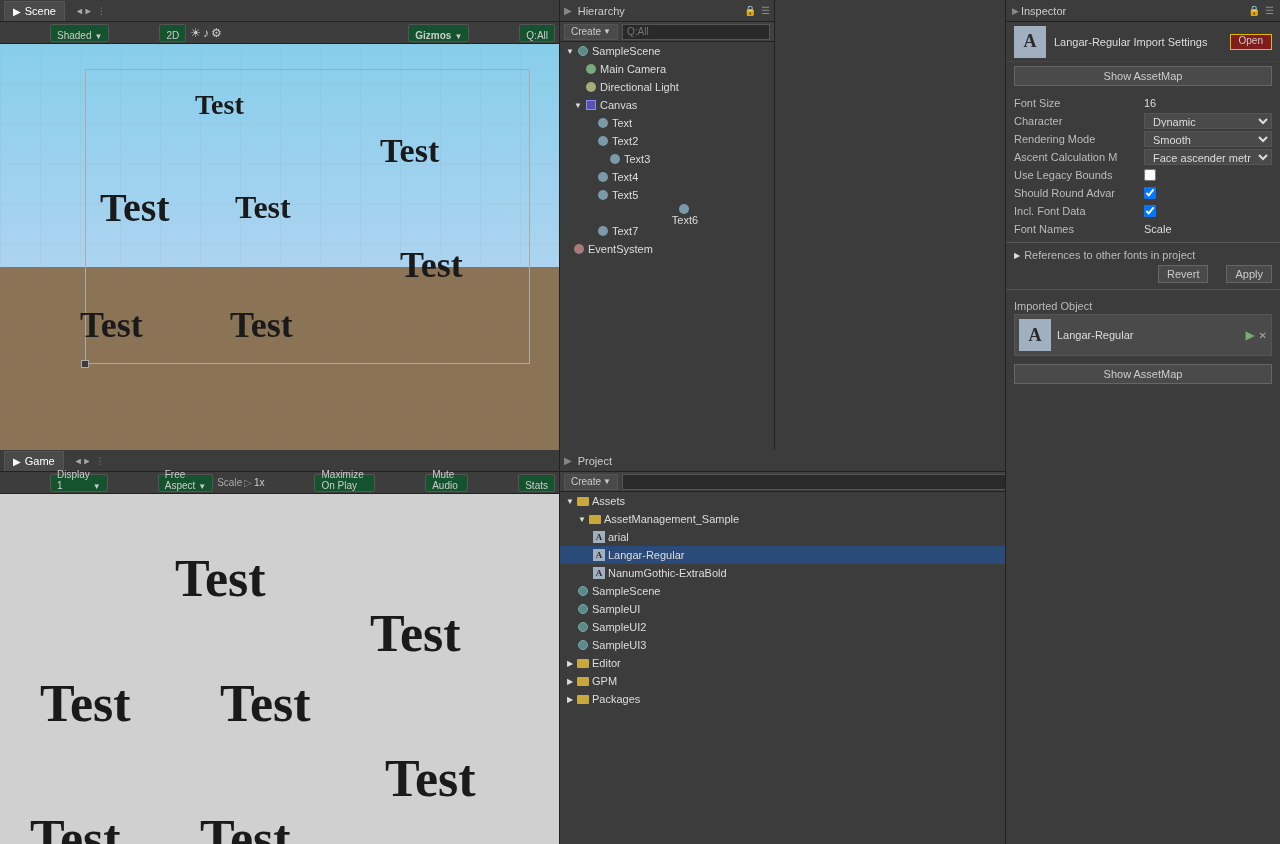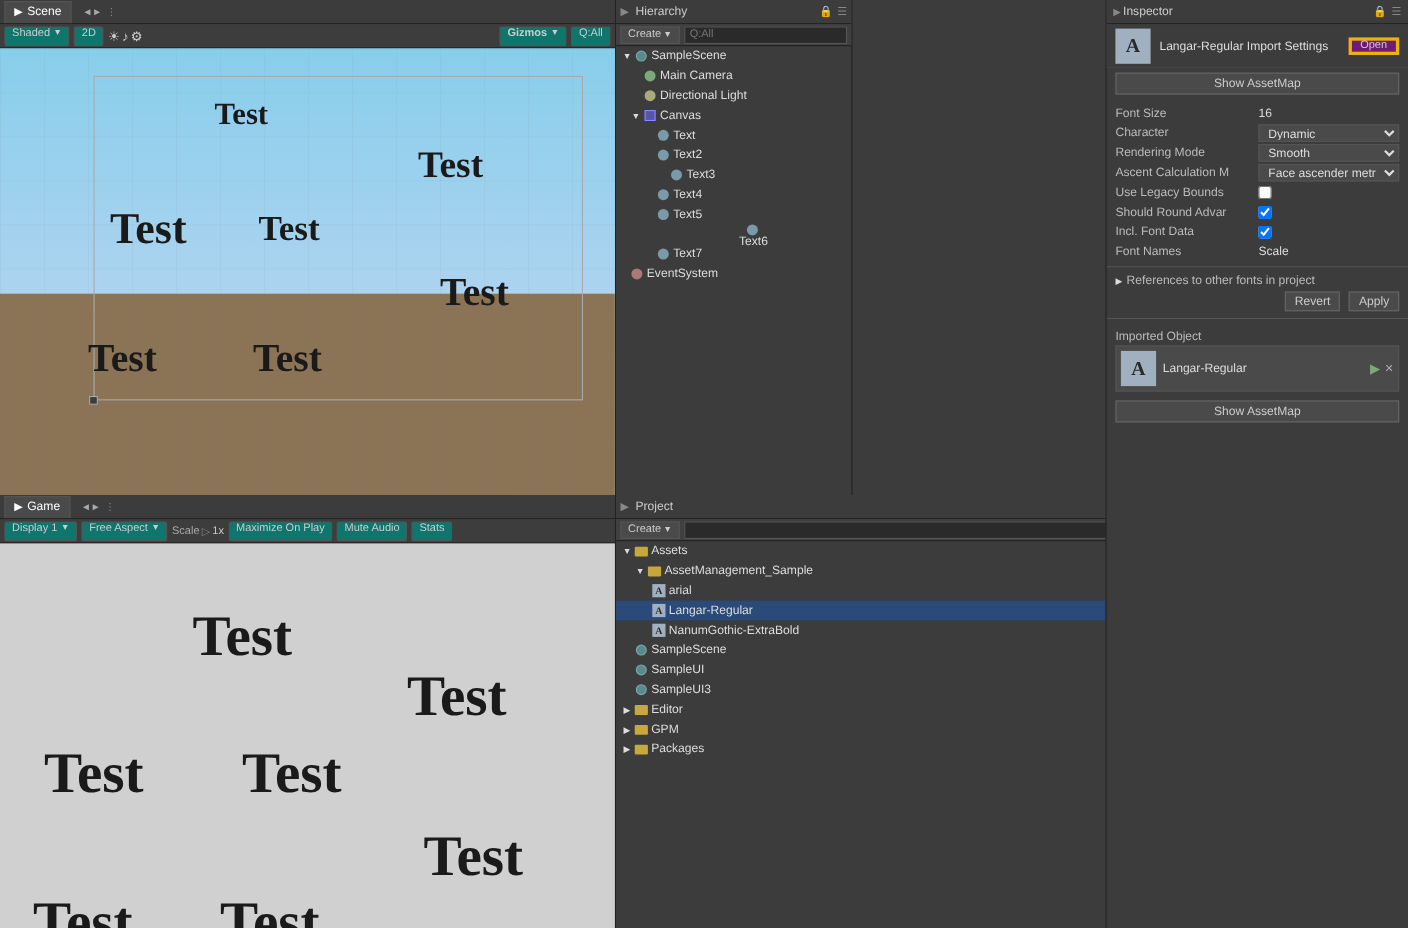"Shaded" .toolbar-item { align-items: flex-start -> flex-end; background: #0f766e -> #14532d; margin-left: none -> 46px }
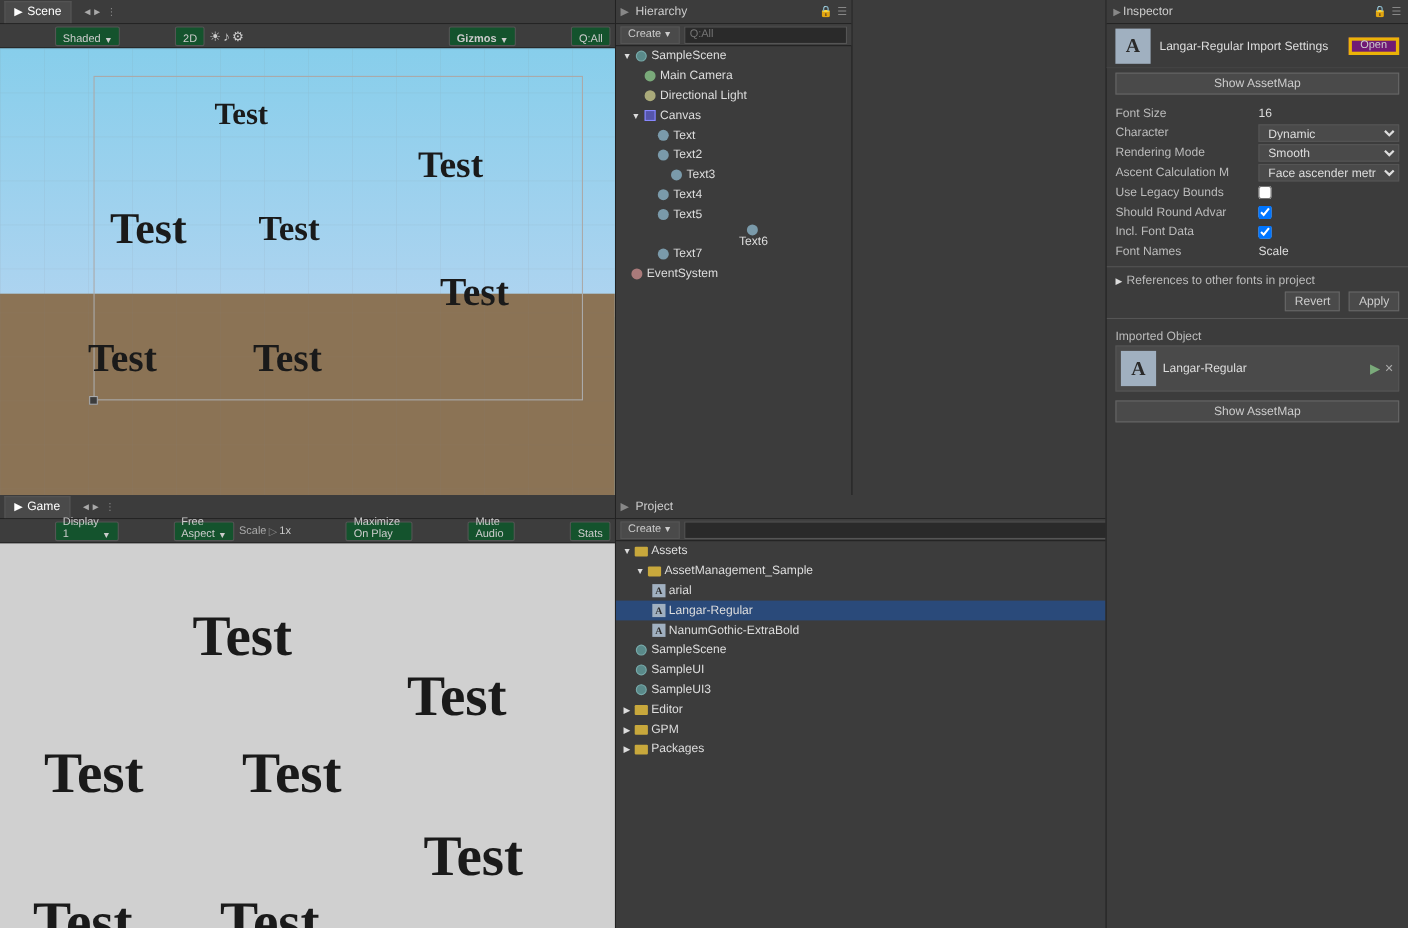"Open" .open-btn { align-items: center -> none; background: #701a75 -> #7f1d1d; border: 3px solid #eab308 -> 1px solid #eab308 }
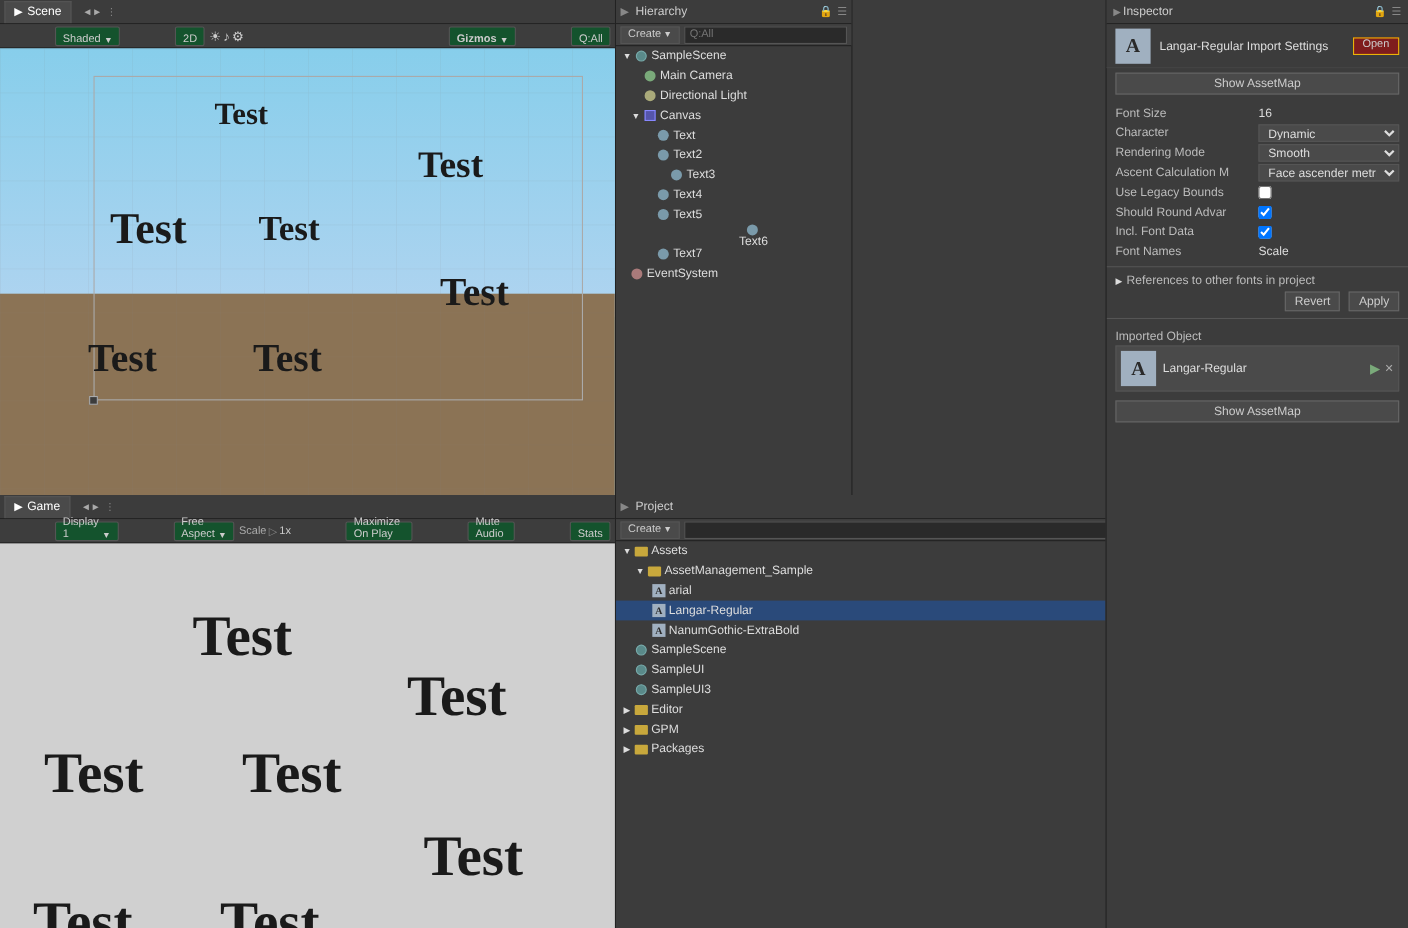"Revert" .revert-apply-row { gap: 8px -> 18px }
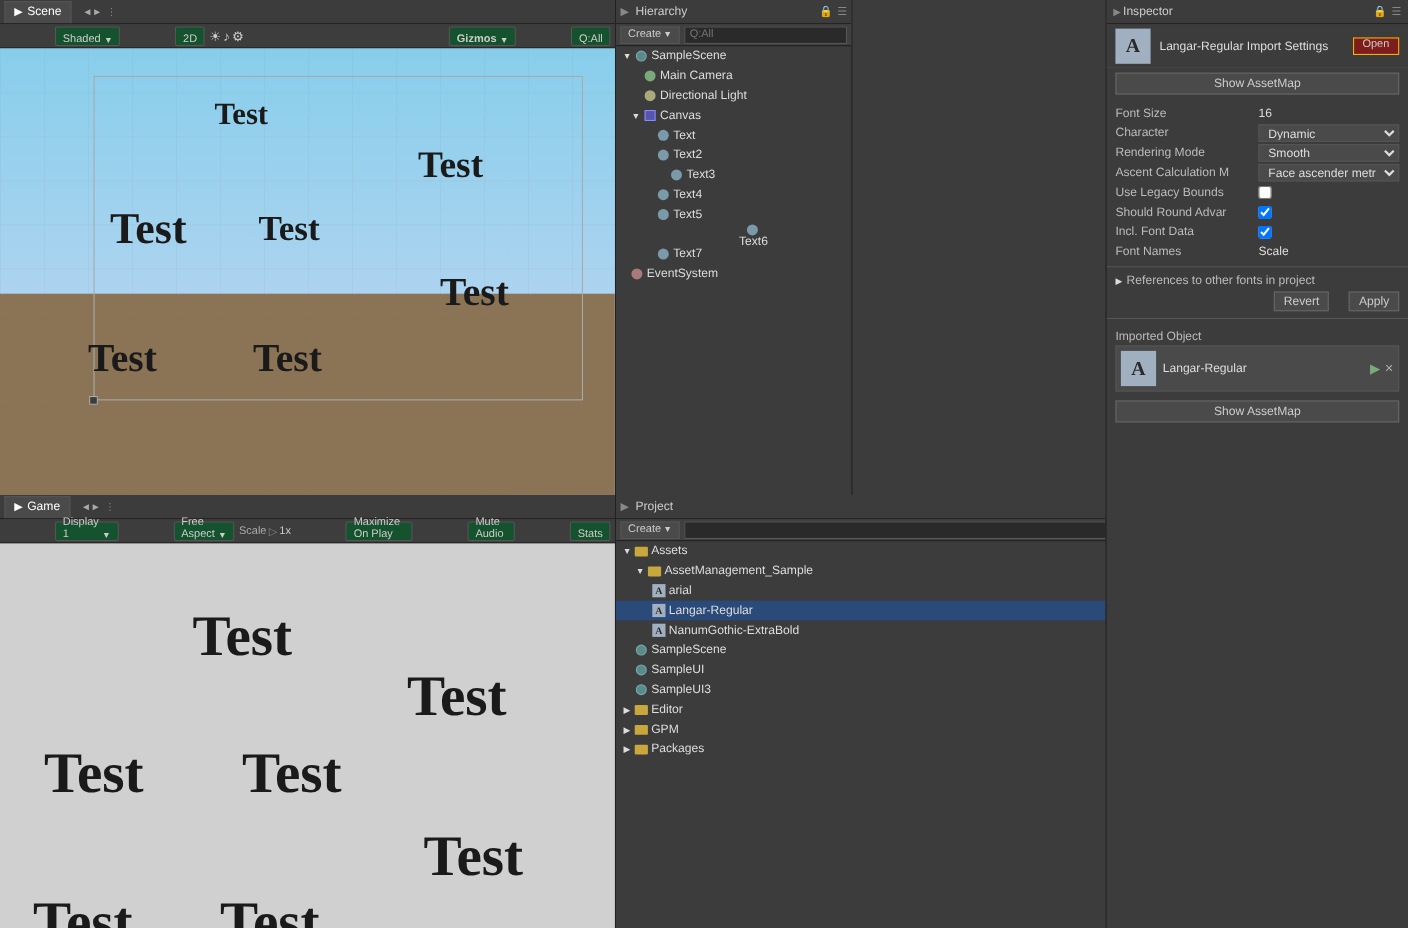"SampleUI2" div.tree-item { html: none -> <div> <span> <span></span> </span> <span>SampleUI2</span> </div> }
